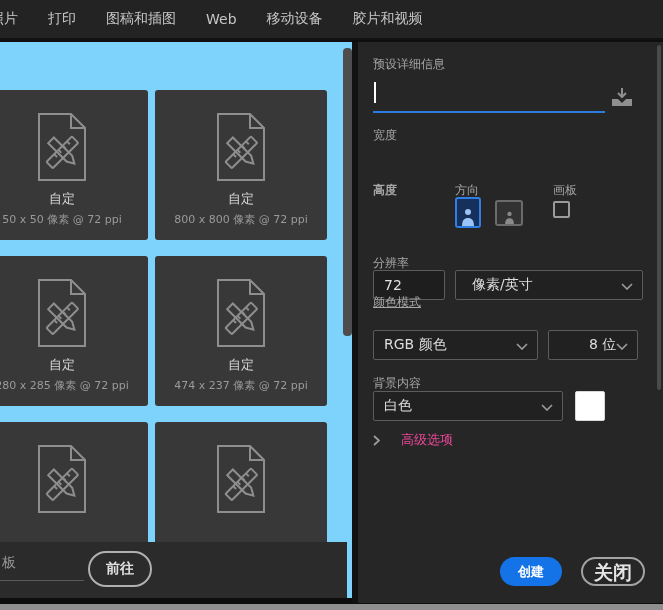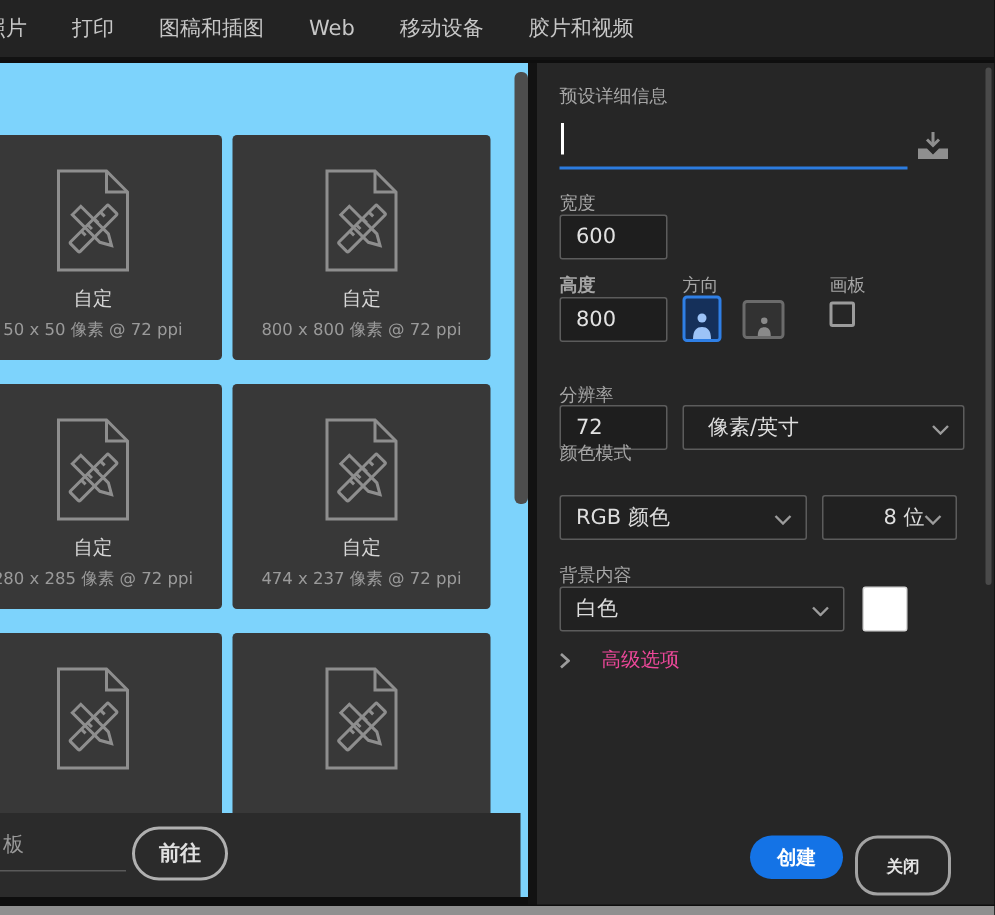"600" input.num-input { html: <input> -> none }
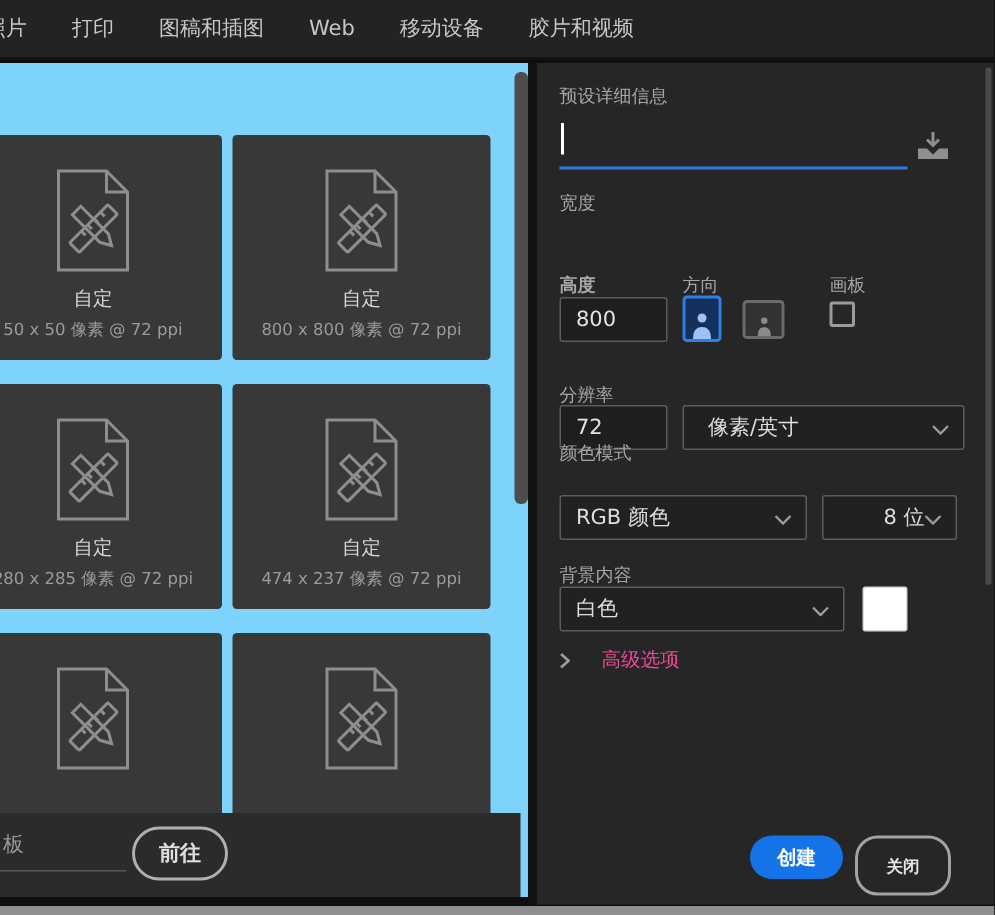"800" input.num-input { html: <input> -> none }
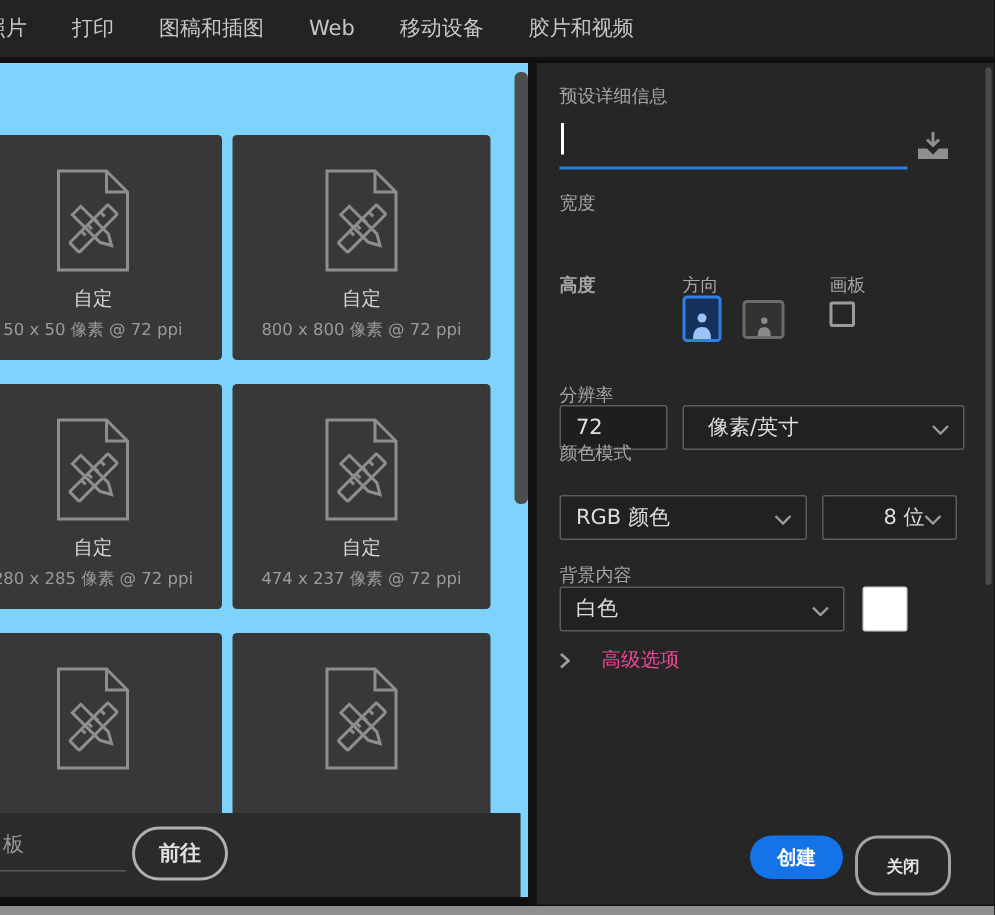"颜色模式" .lbl-colormode { text-decoration: none -> underline }
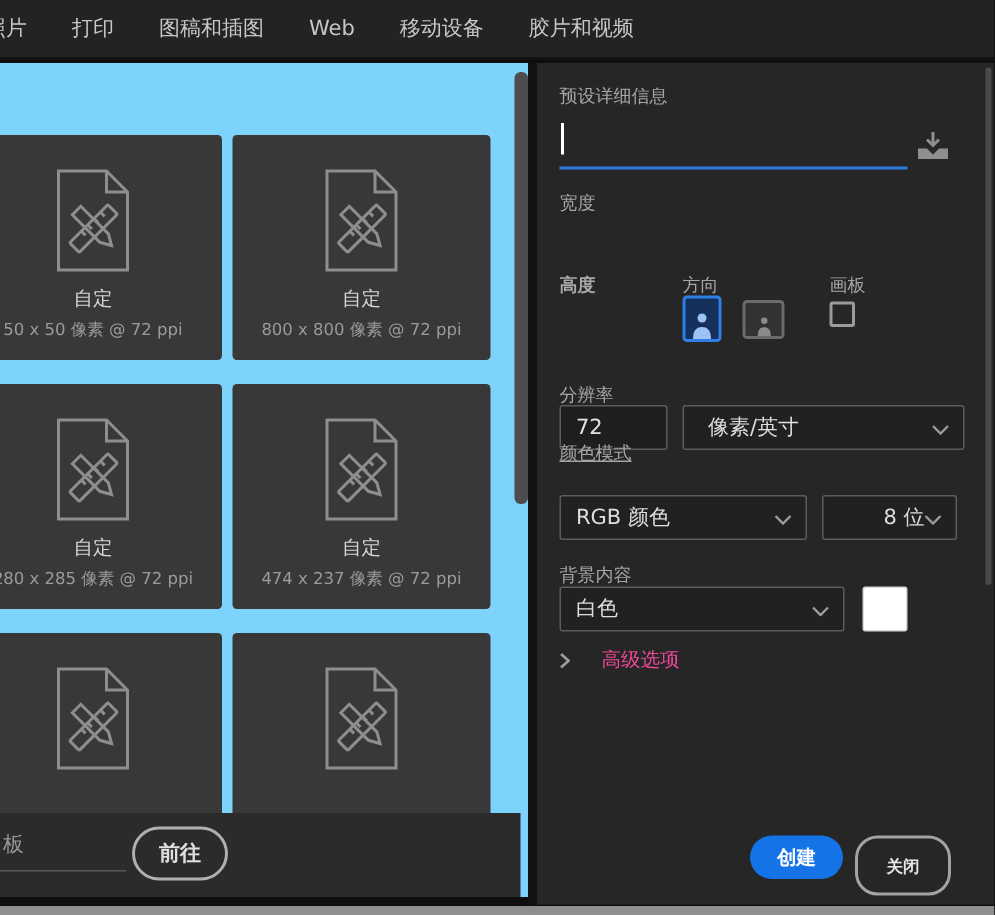"关闭" .btn-close { font-size: 11px -> 19px; height: 40px -> 29px; left: 212px -> 223px }
